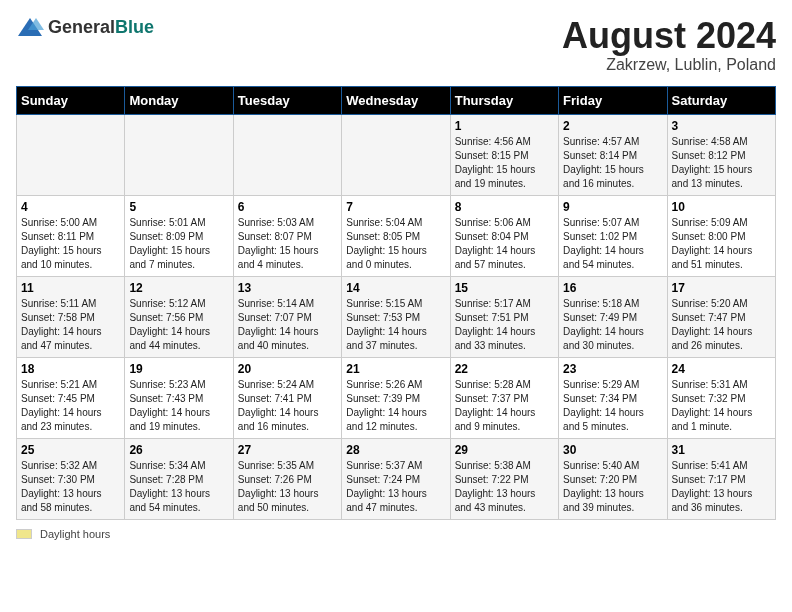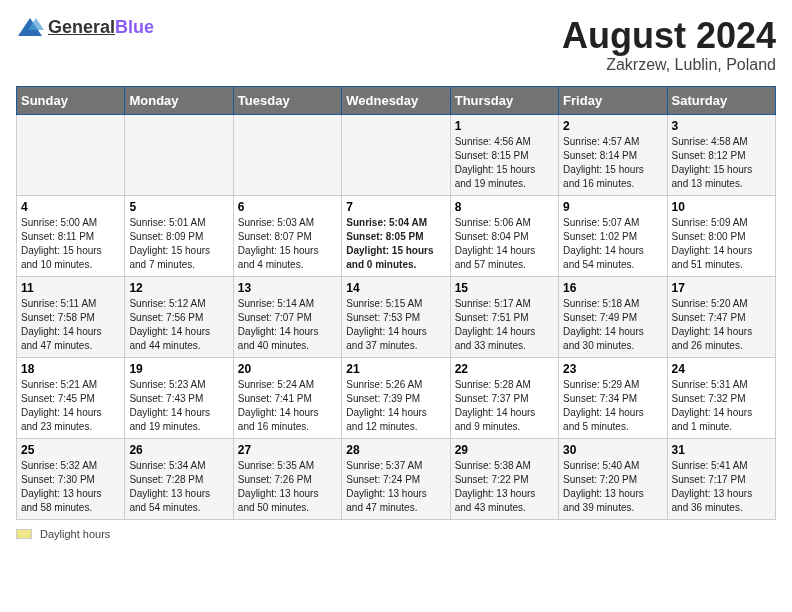"General" .logo-text-general { text-decoration: underline -> none }
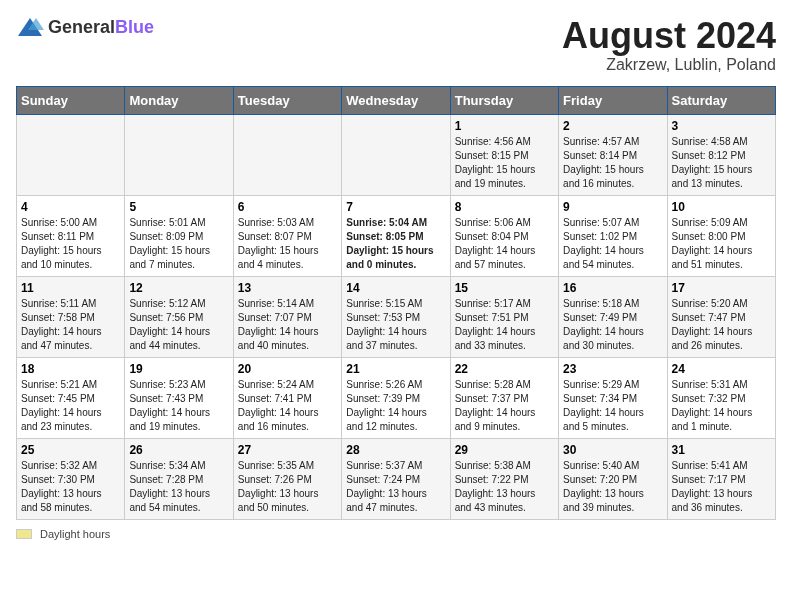"Blue" .logo-text-blue { color: #8b5cf6 -> #0f766e }
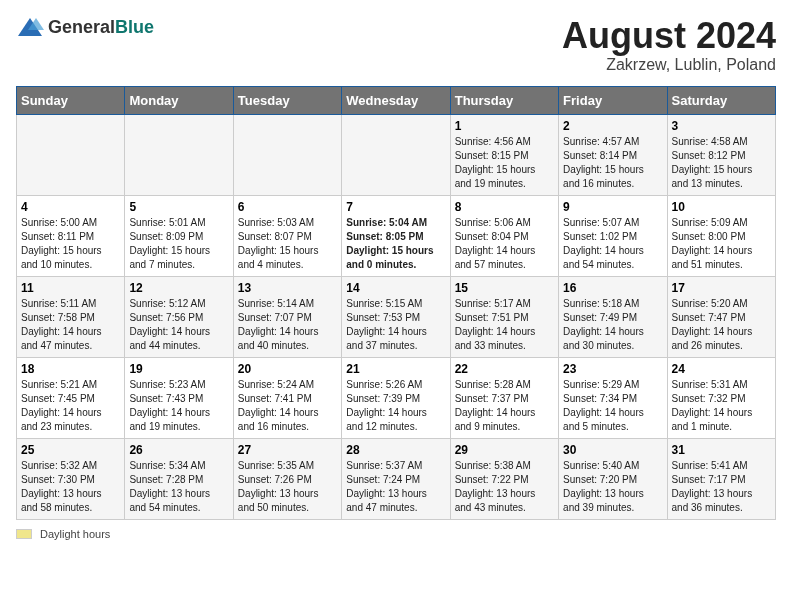"Sunday" thead tr th { background-color: #737373 -> #000000 }
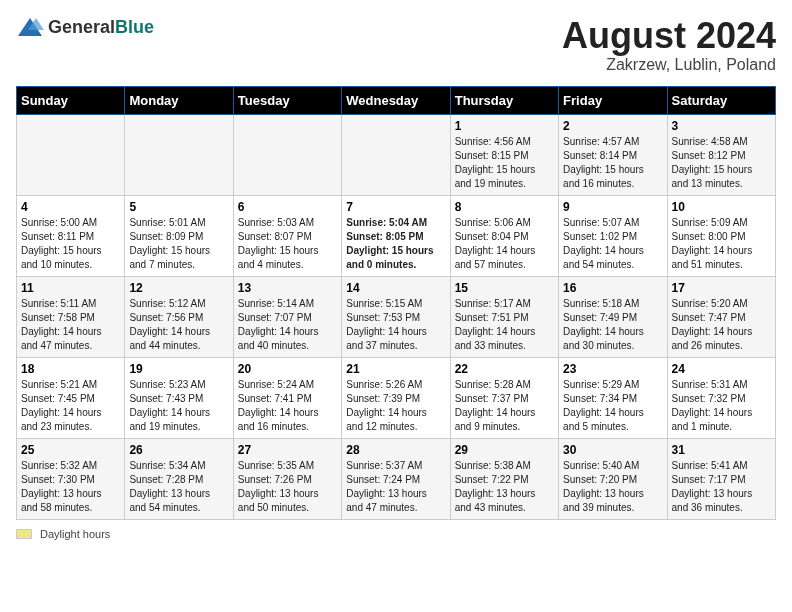"Sunrise: 5:04 AM" div.day-info { font-weight: bold -> none }
